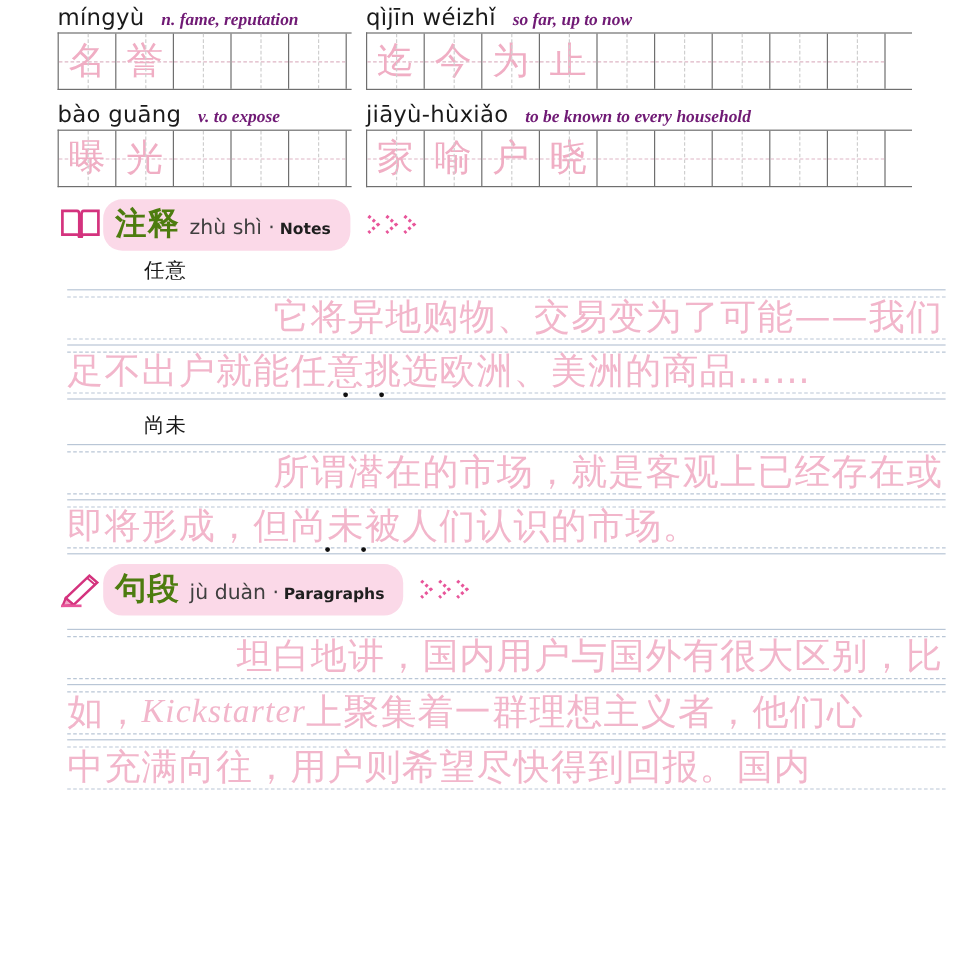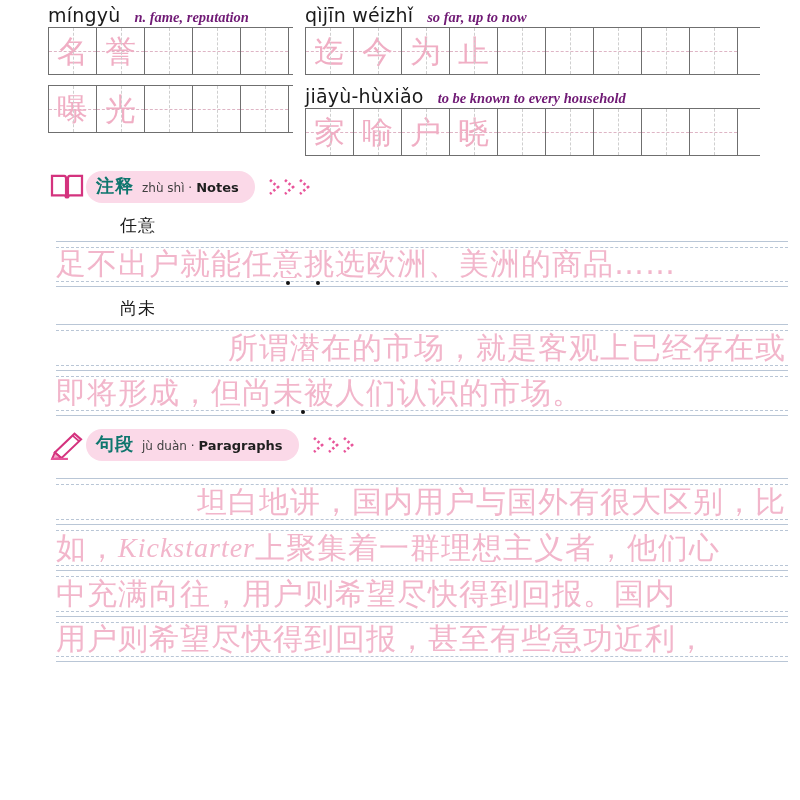"bào guāng" div.vocab-head { html: none -> <div> <span>bào guāng</span> <span>v. to expose</span> </div> }
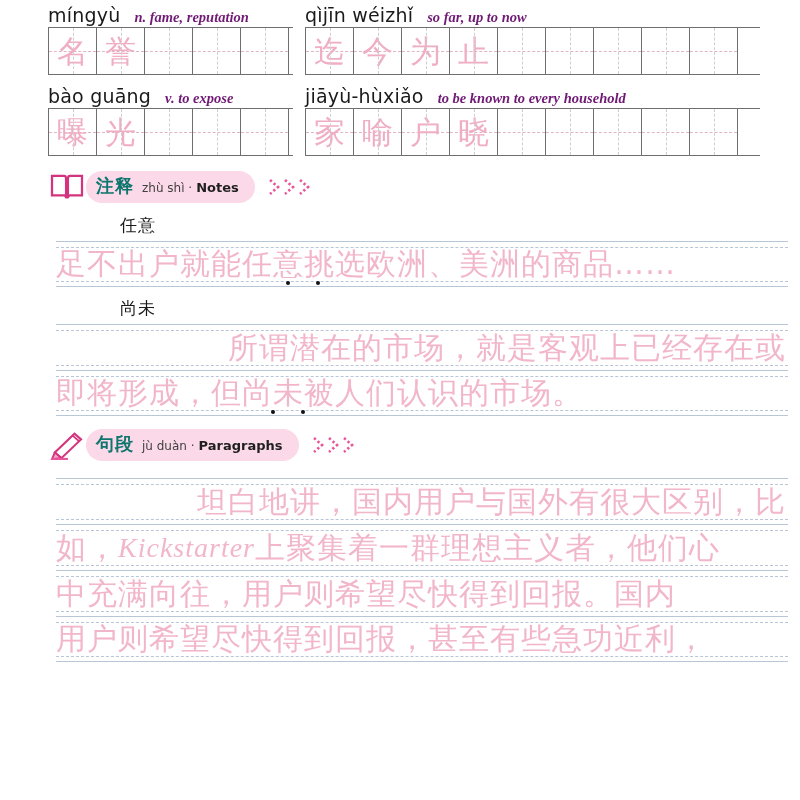"注释" .sec-cn { color: #0f766e -> #4d7c0f; font-size: 18px -> 26px }
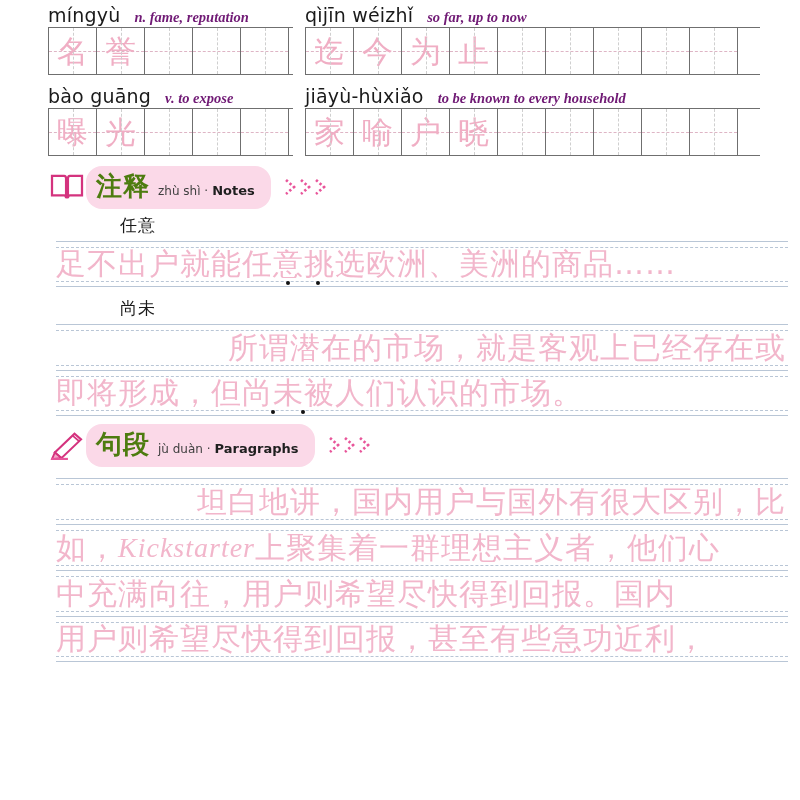"zhù shì ·" .sec-py { font-size: 12px -> 17px }
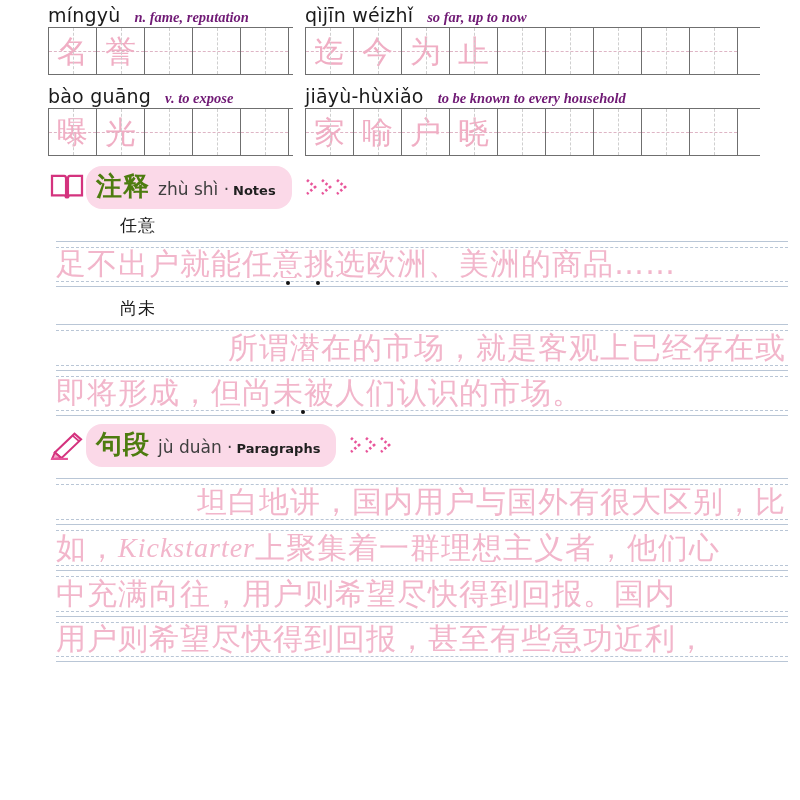"它将异地购物、交易变为了可能——我们" div.write-row { html: none -> <div> <span></span> <span></span> <span>它将异地购物、交易变为了可能——我们</span> </div> }
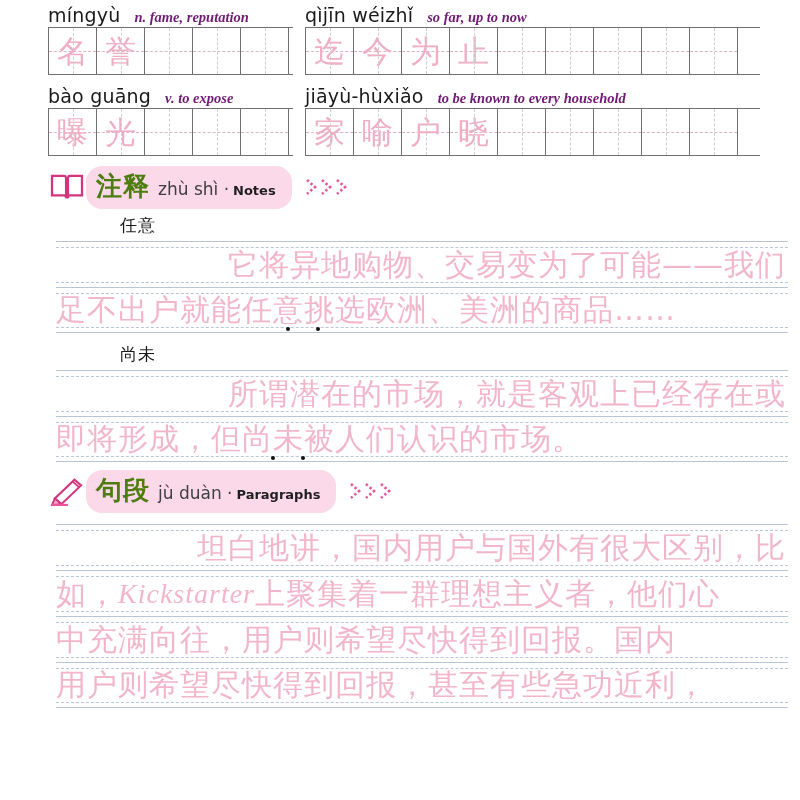"用户则希望尽快得到回报，甚至有些急功近利，" div.write-row { html: <div> <span></span> <span></span> <span> <span>用户则希望尽快得到回报，甚至有些急功近利，</span> </span> </div> -> none }
